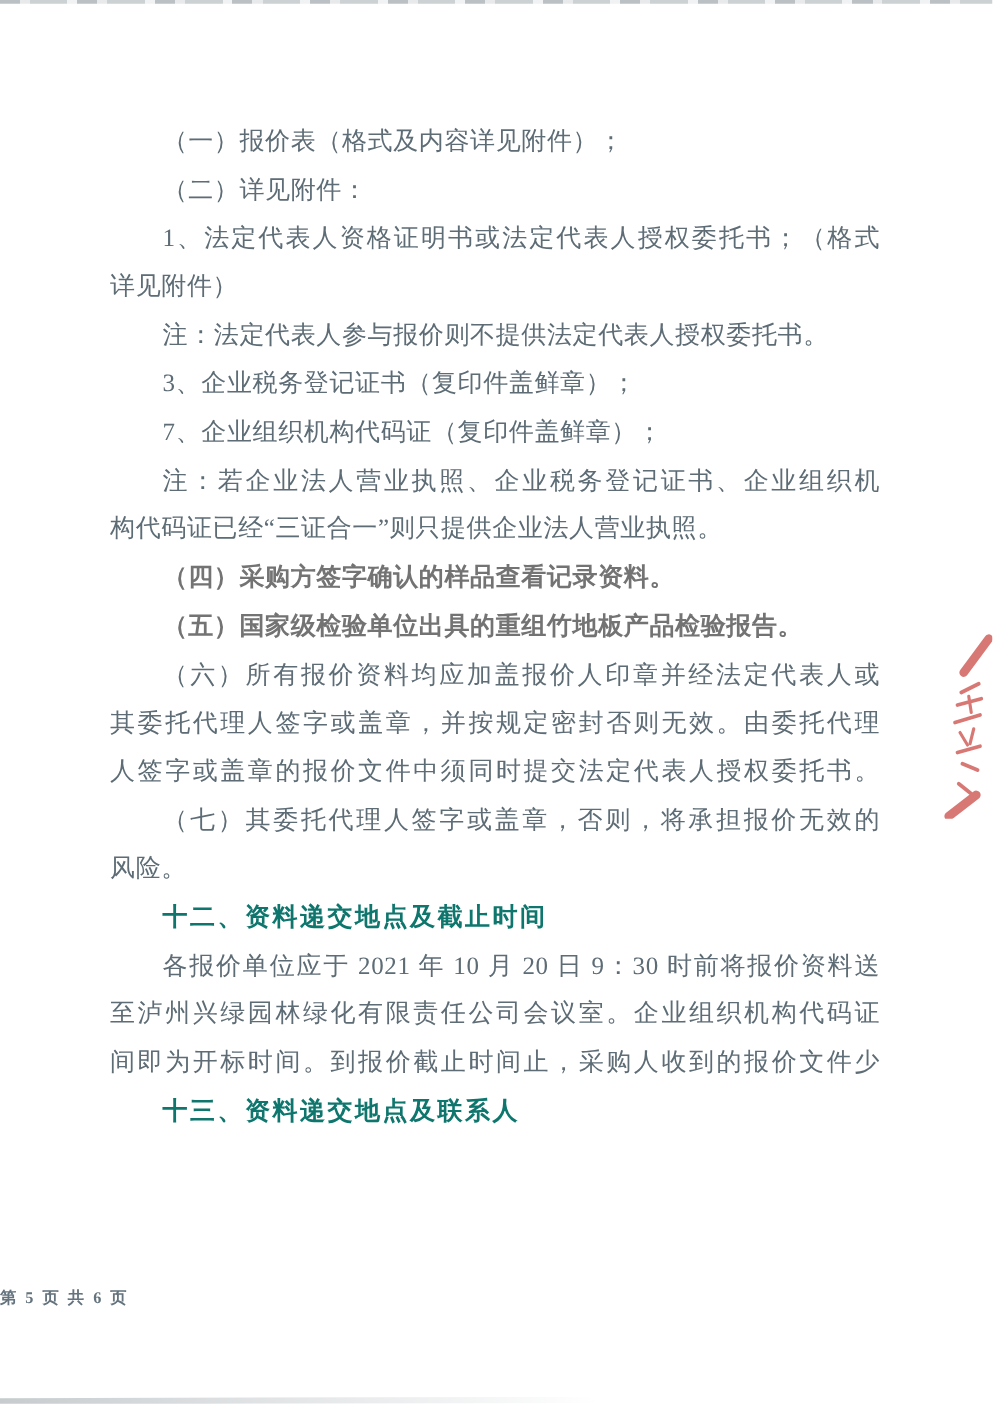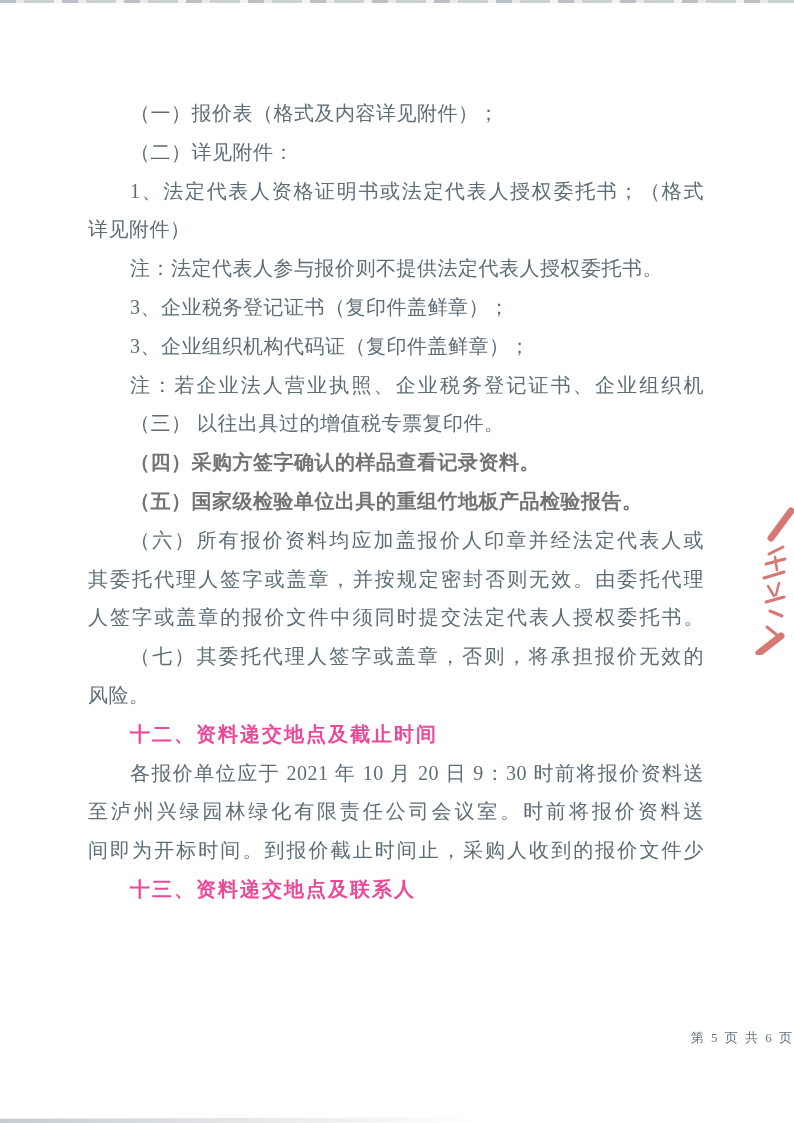"3、企业组织机构代码证（复印件盖鲜章）；" p.ln { text: 3 -> 7 }
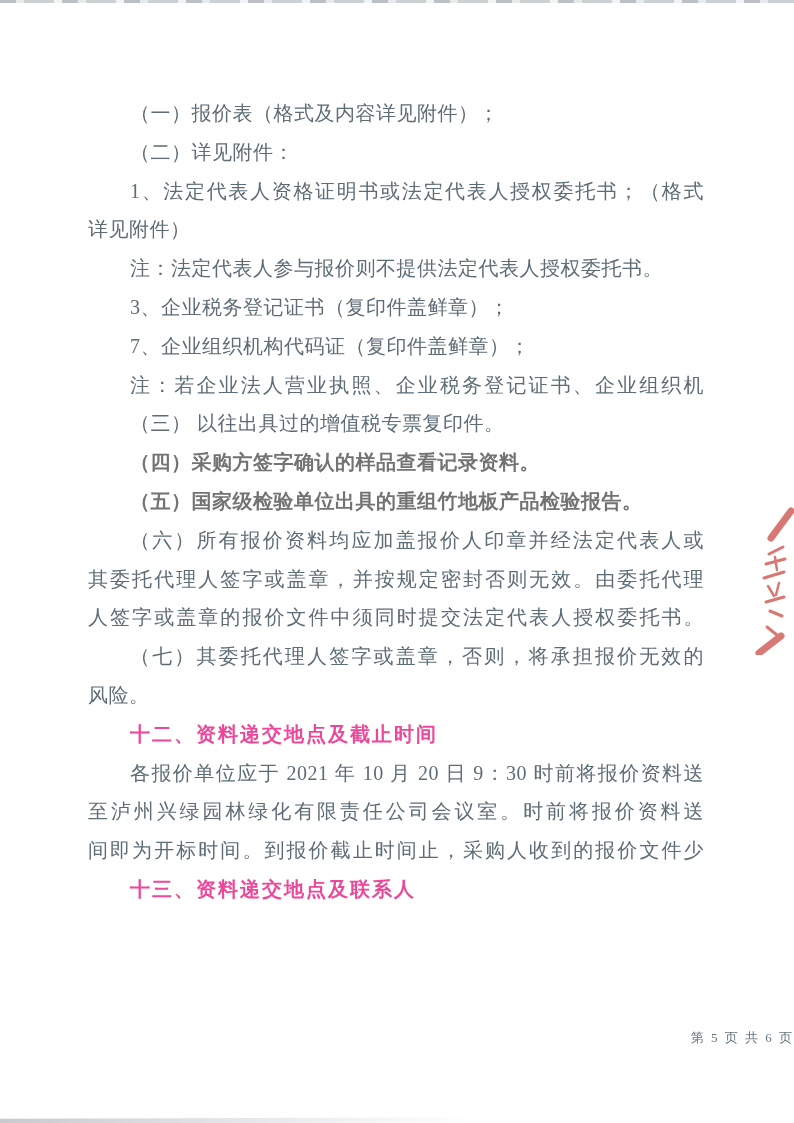"构代码证已经“三证合一”则只提供企业法人营业执照。" p.ln { html: none -> <p>构代码证已经“三证合一”则只提供企业法人营业执照。</p> }
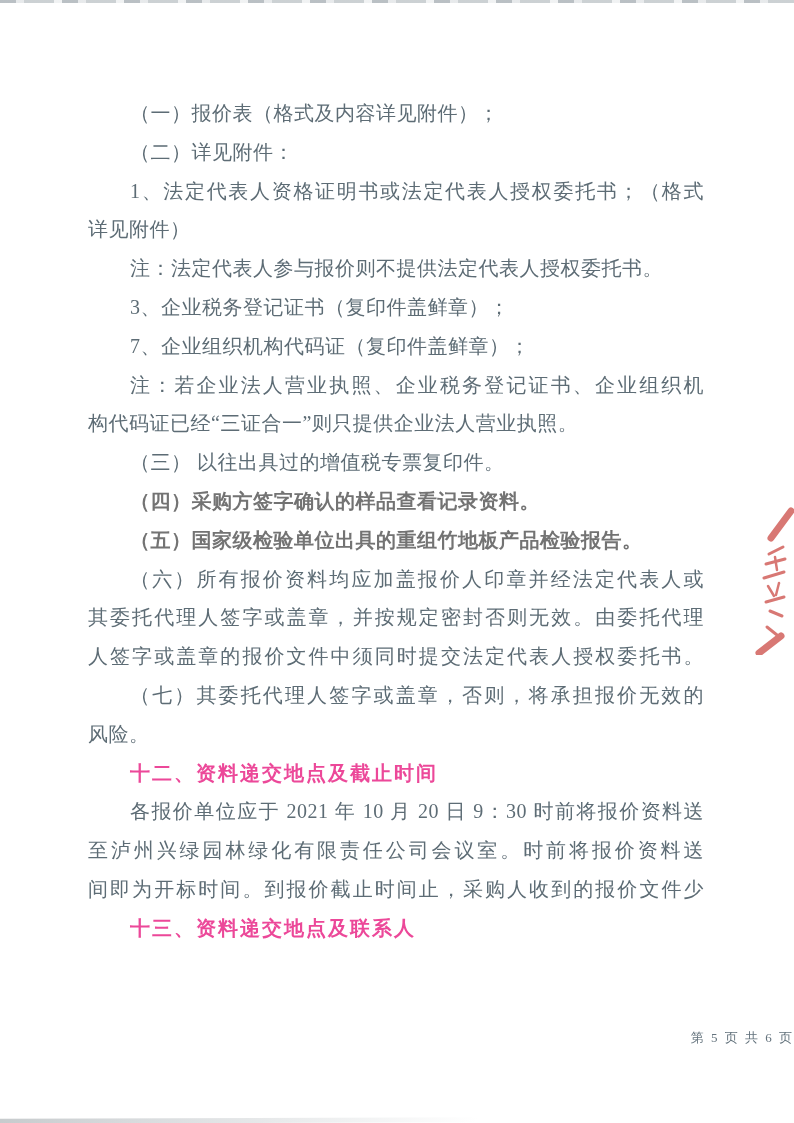"（三） 以往出具过的增值税专票复印件。" p.ln { html: <p>（三） 以往出具过的增值税专票复印件。</p> -> none }
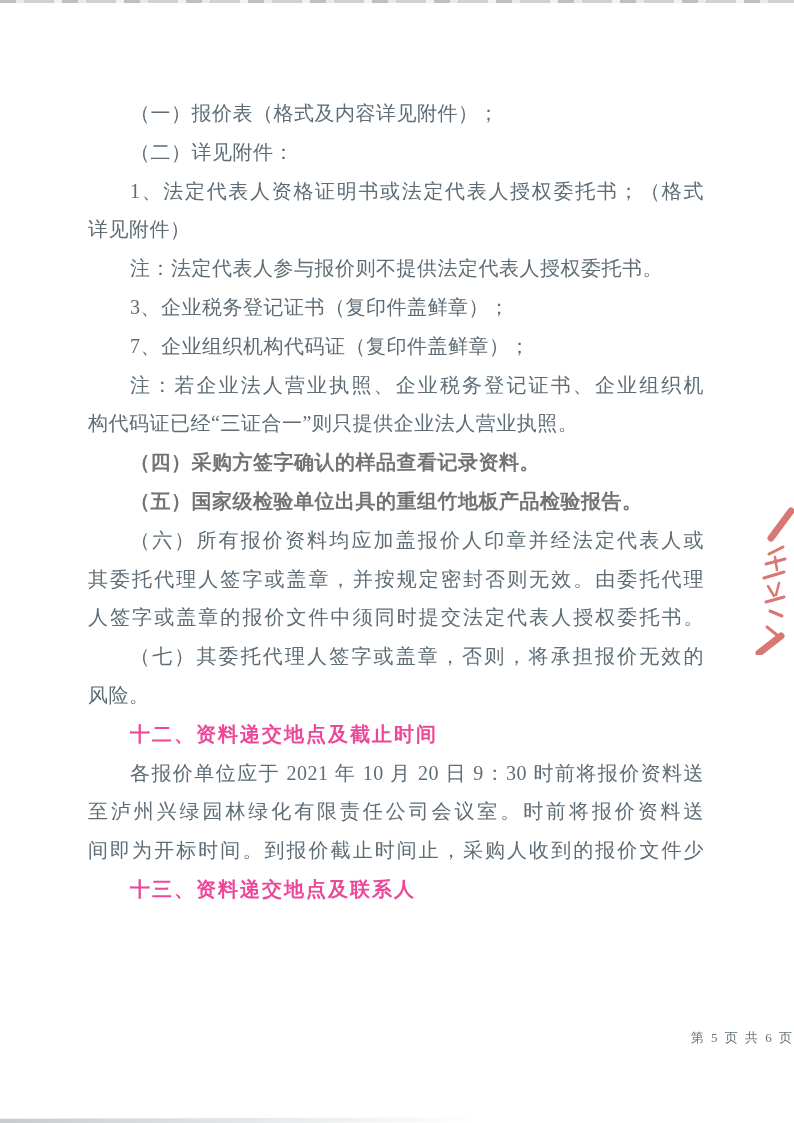"十二、资料递交地点及截止时间" .head { color: #ec4899 -> #0f766e }
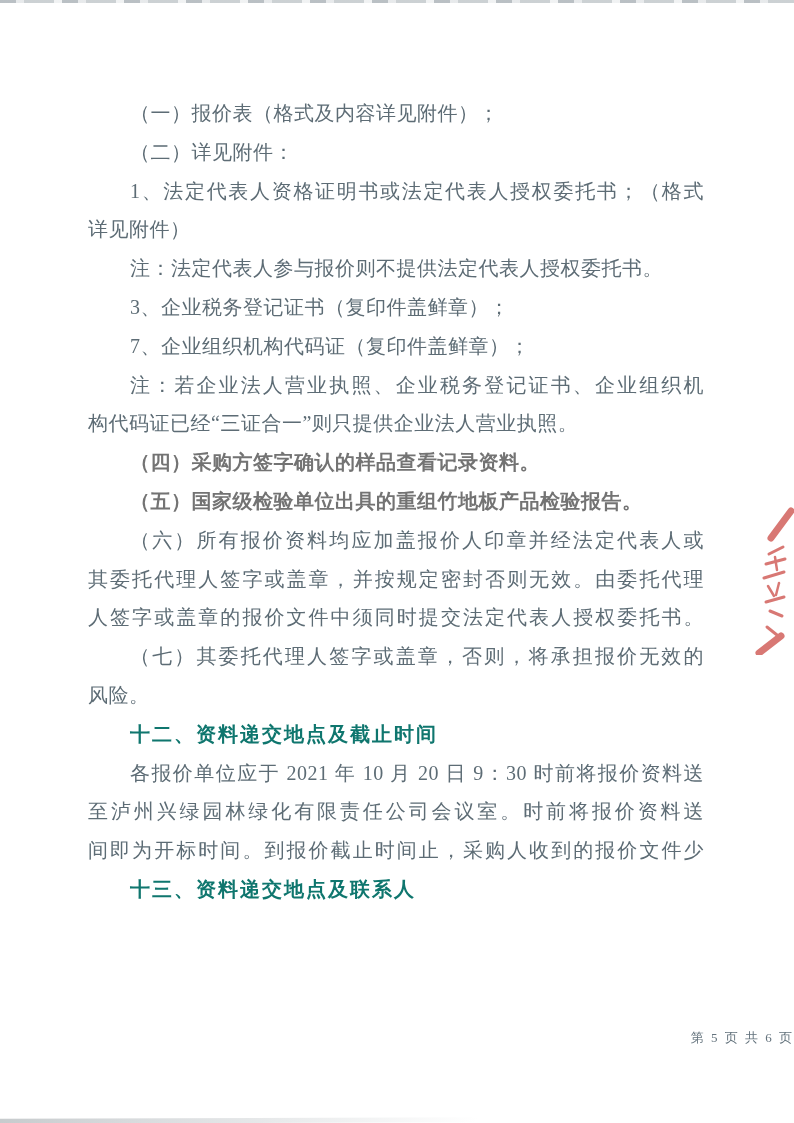"至泸州兴绿园林绿化有限责任公司会议室。时前将报价资料送" p.ln { text: 时前将报价资料送 -> 企业组织机构代码证 }
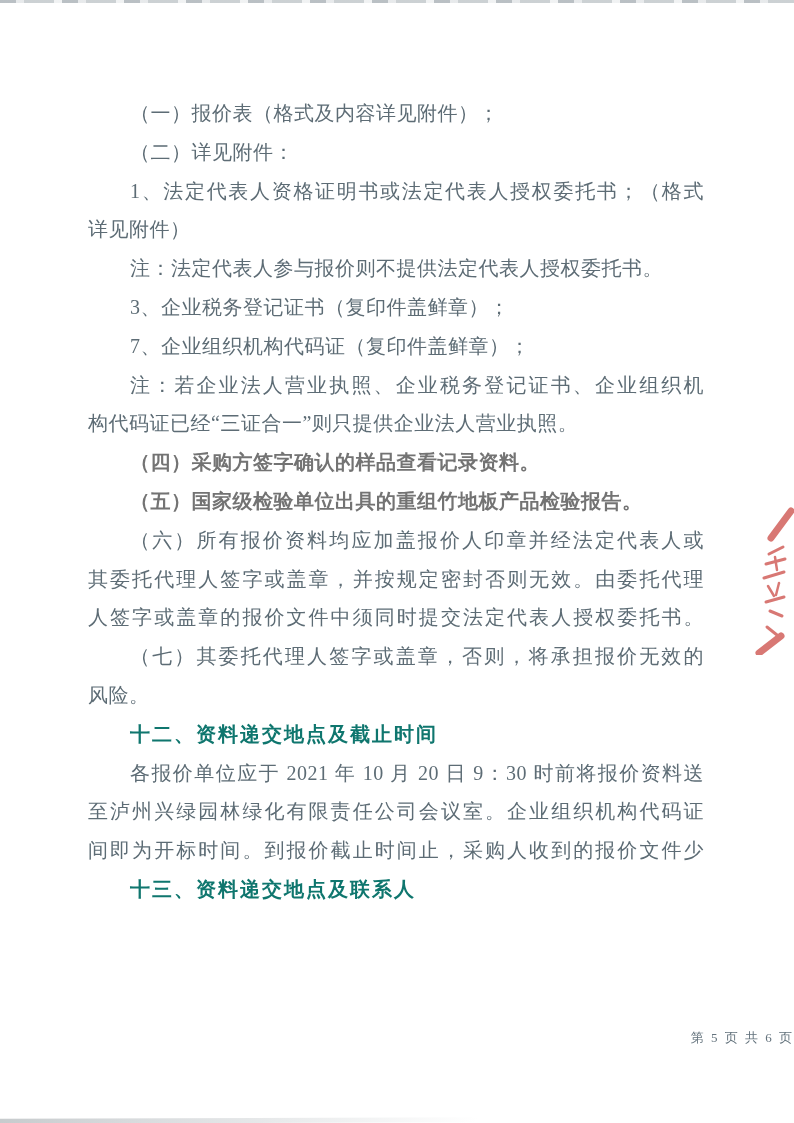"第 5 页 共 6" .footer { font-weight: none -> bold; text-align: right -> left }
